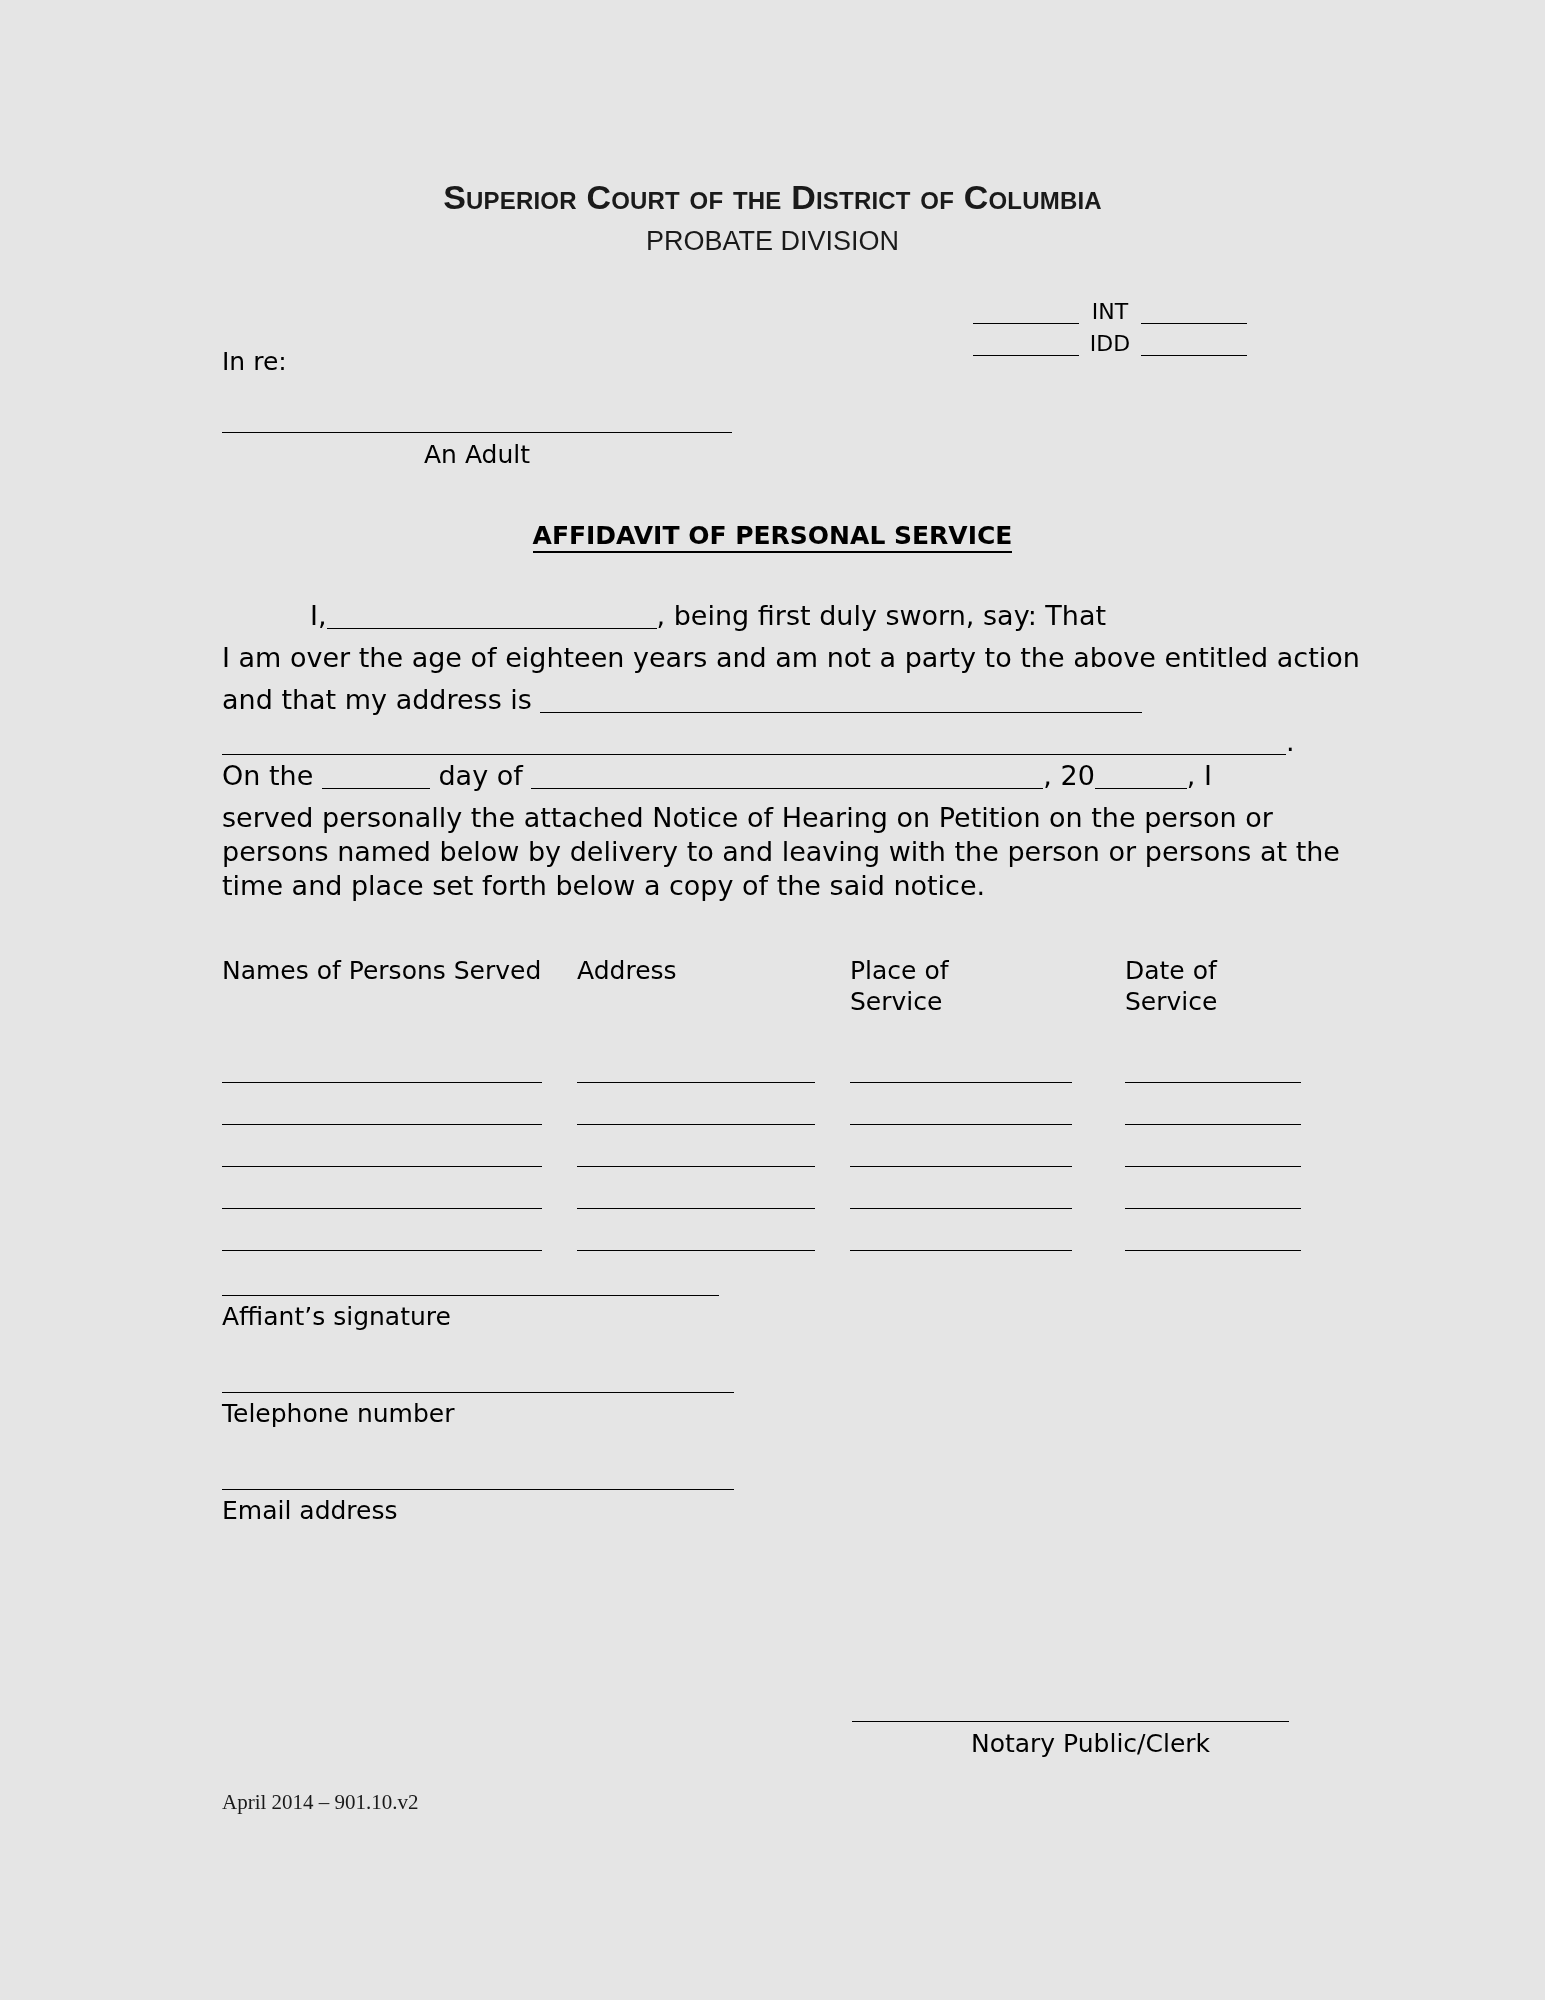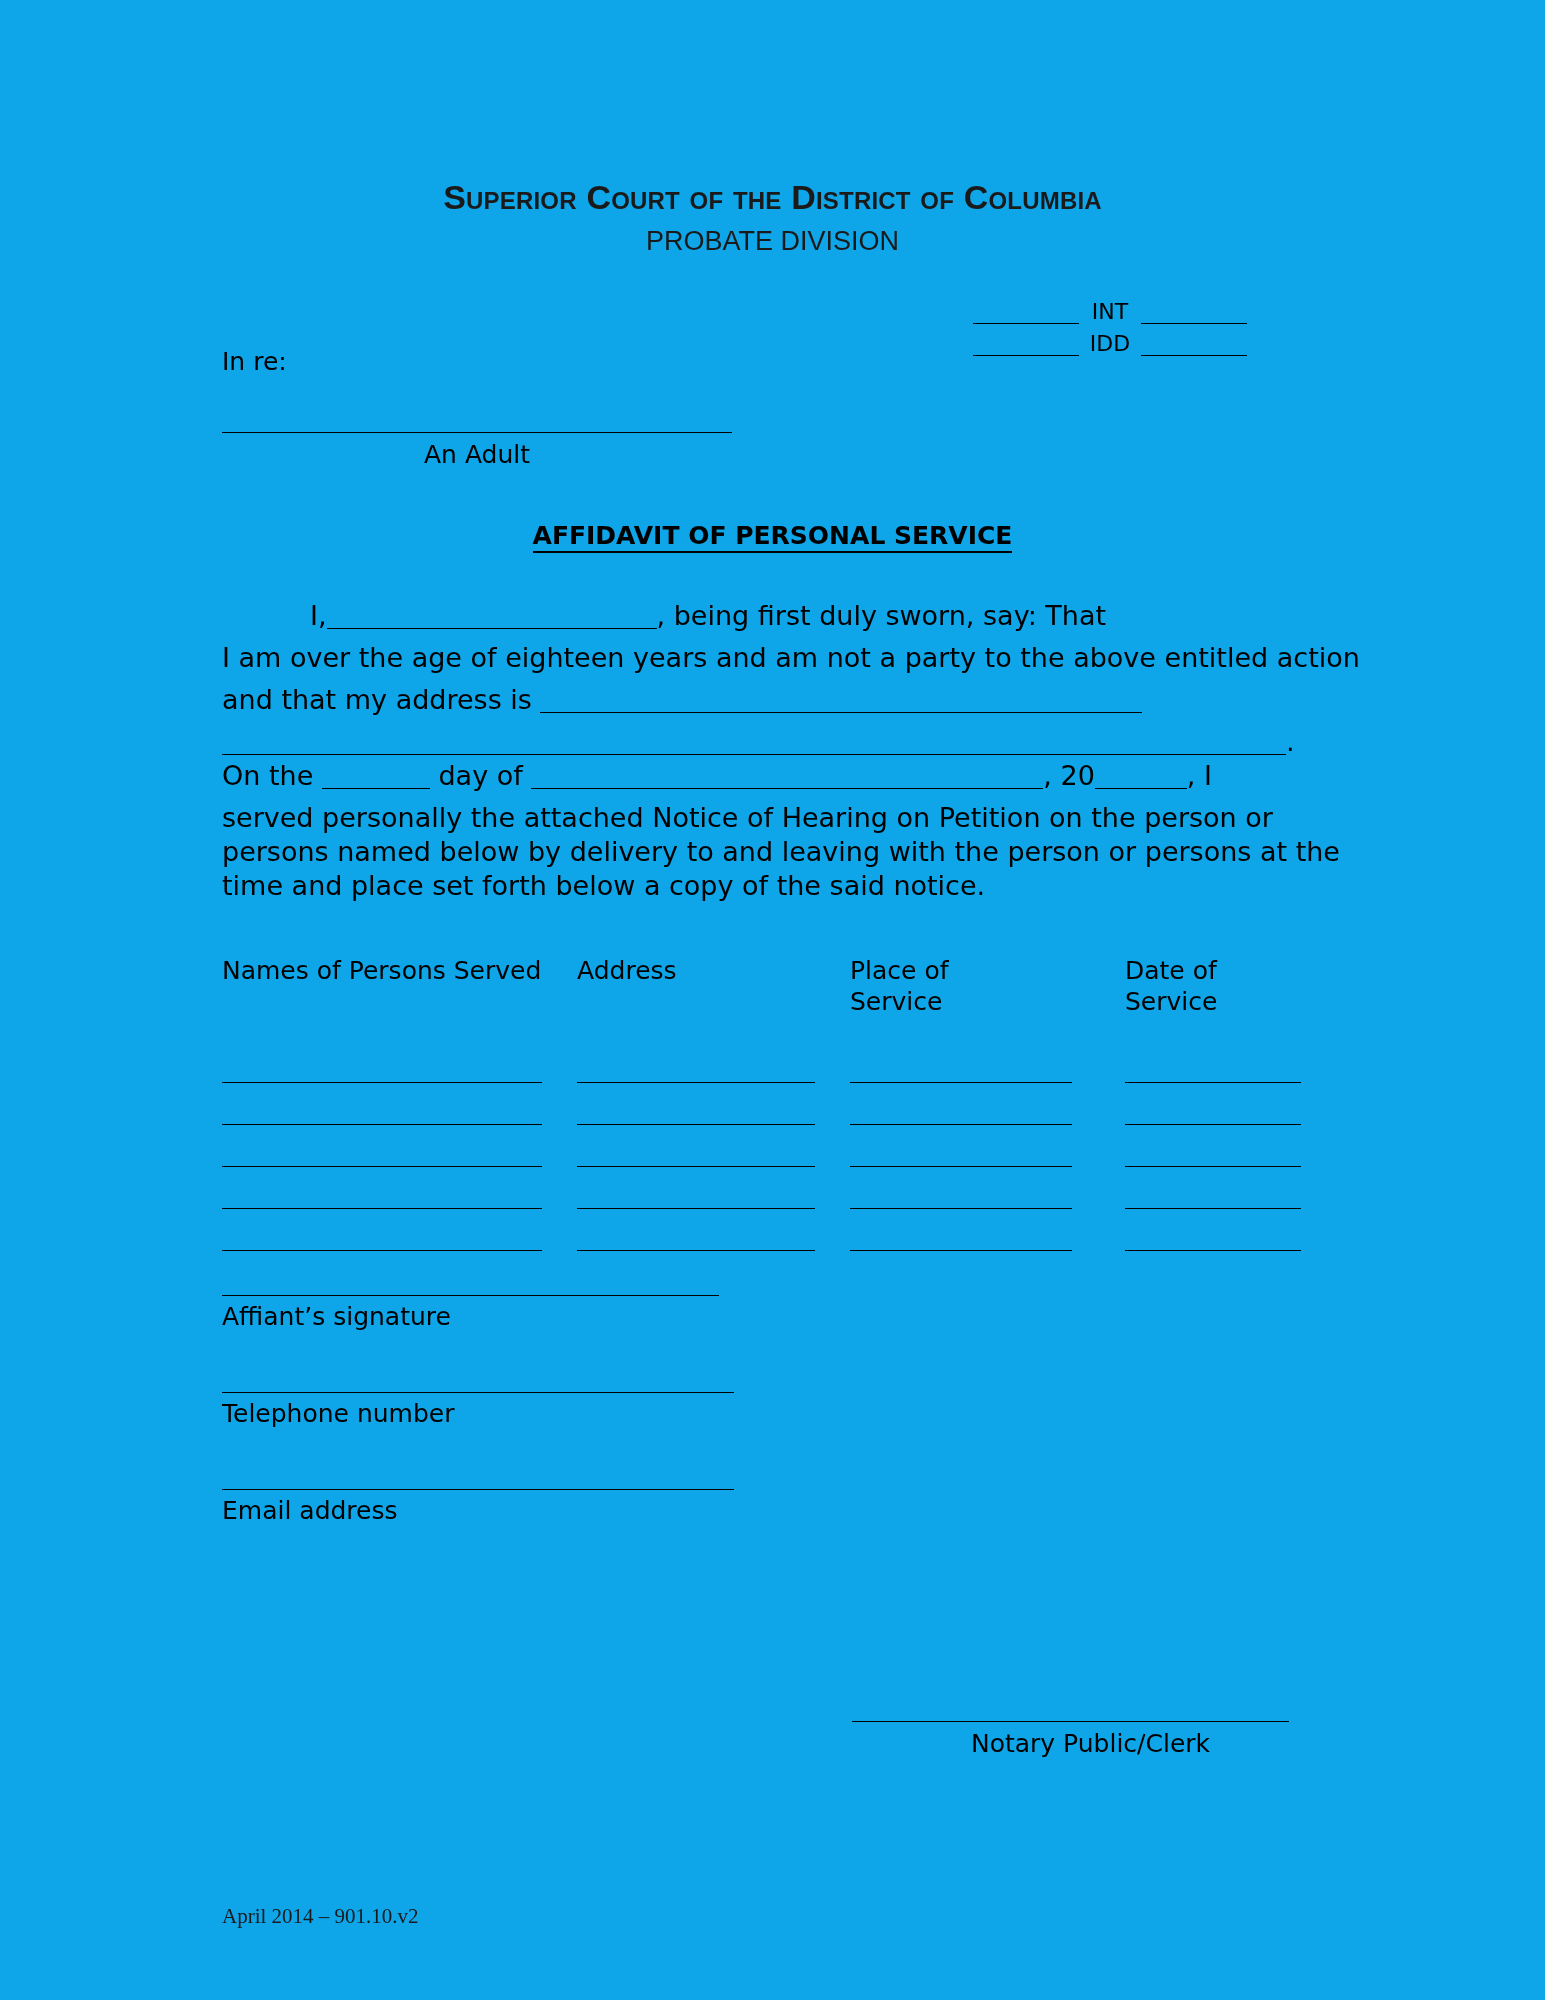"Superior Court of the District" .page { background: #0ea5e9 -> #e5e5e5 }
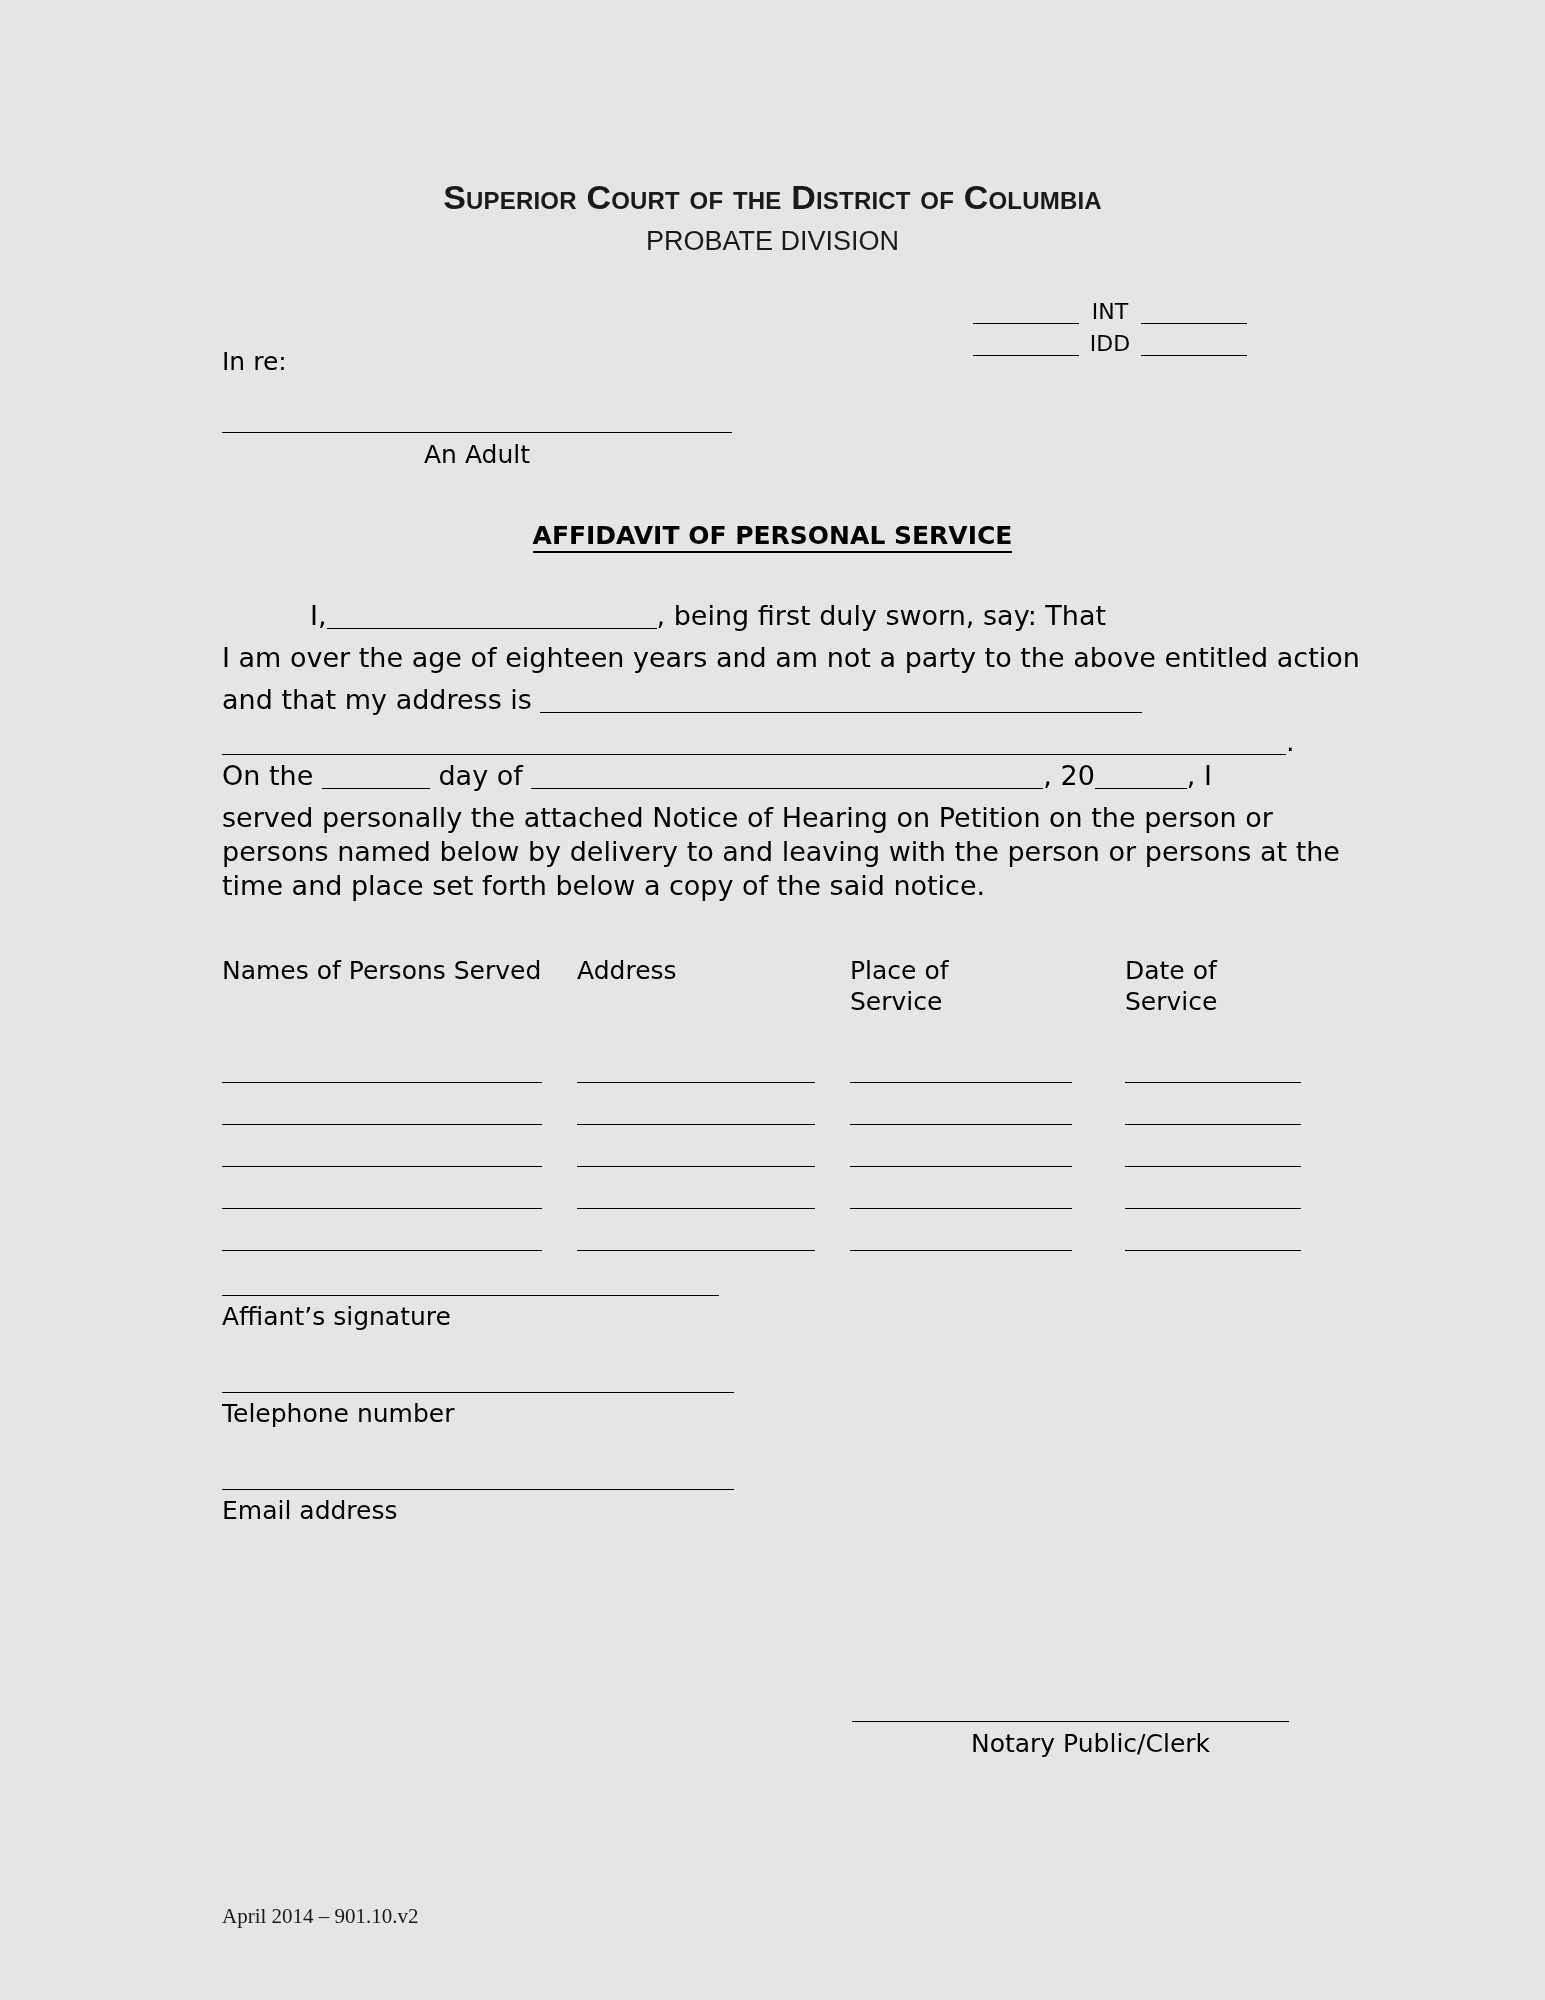"April 2014 – 901.10.v2" .footer { top: 1904px -> 1790px }
